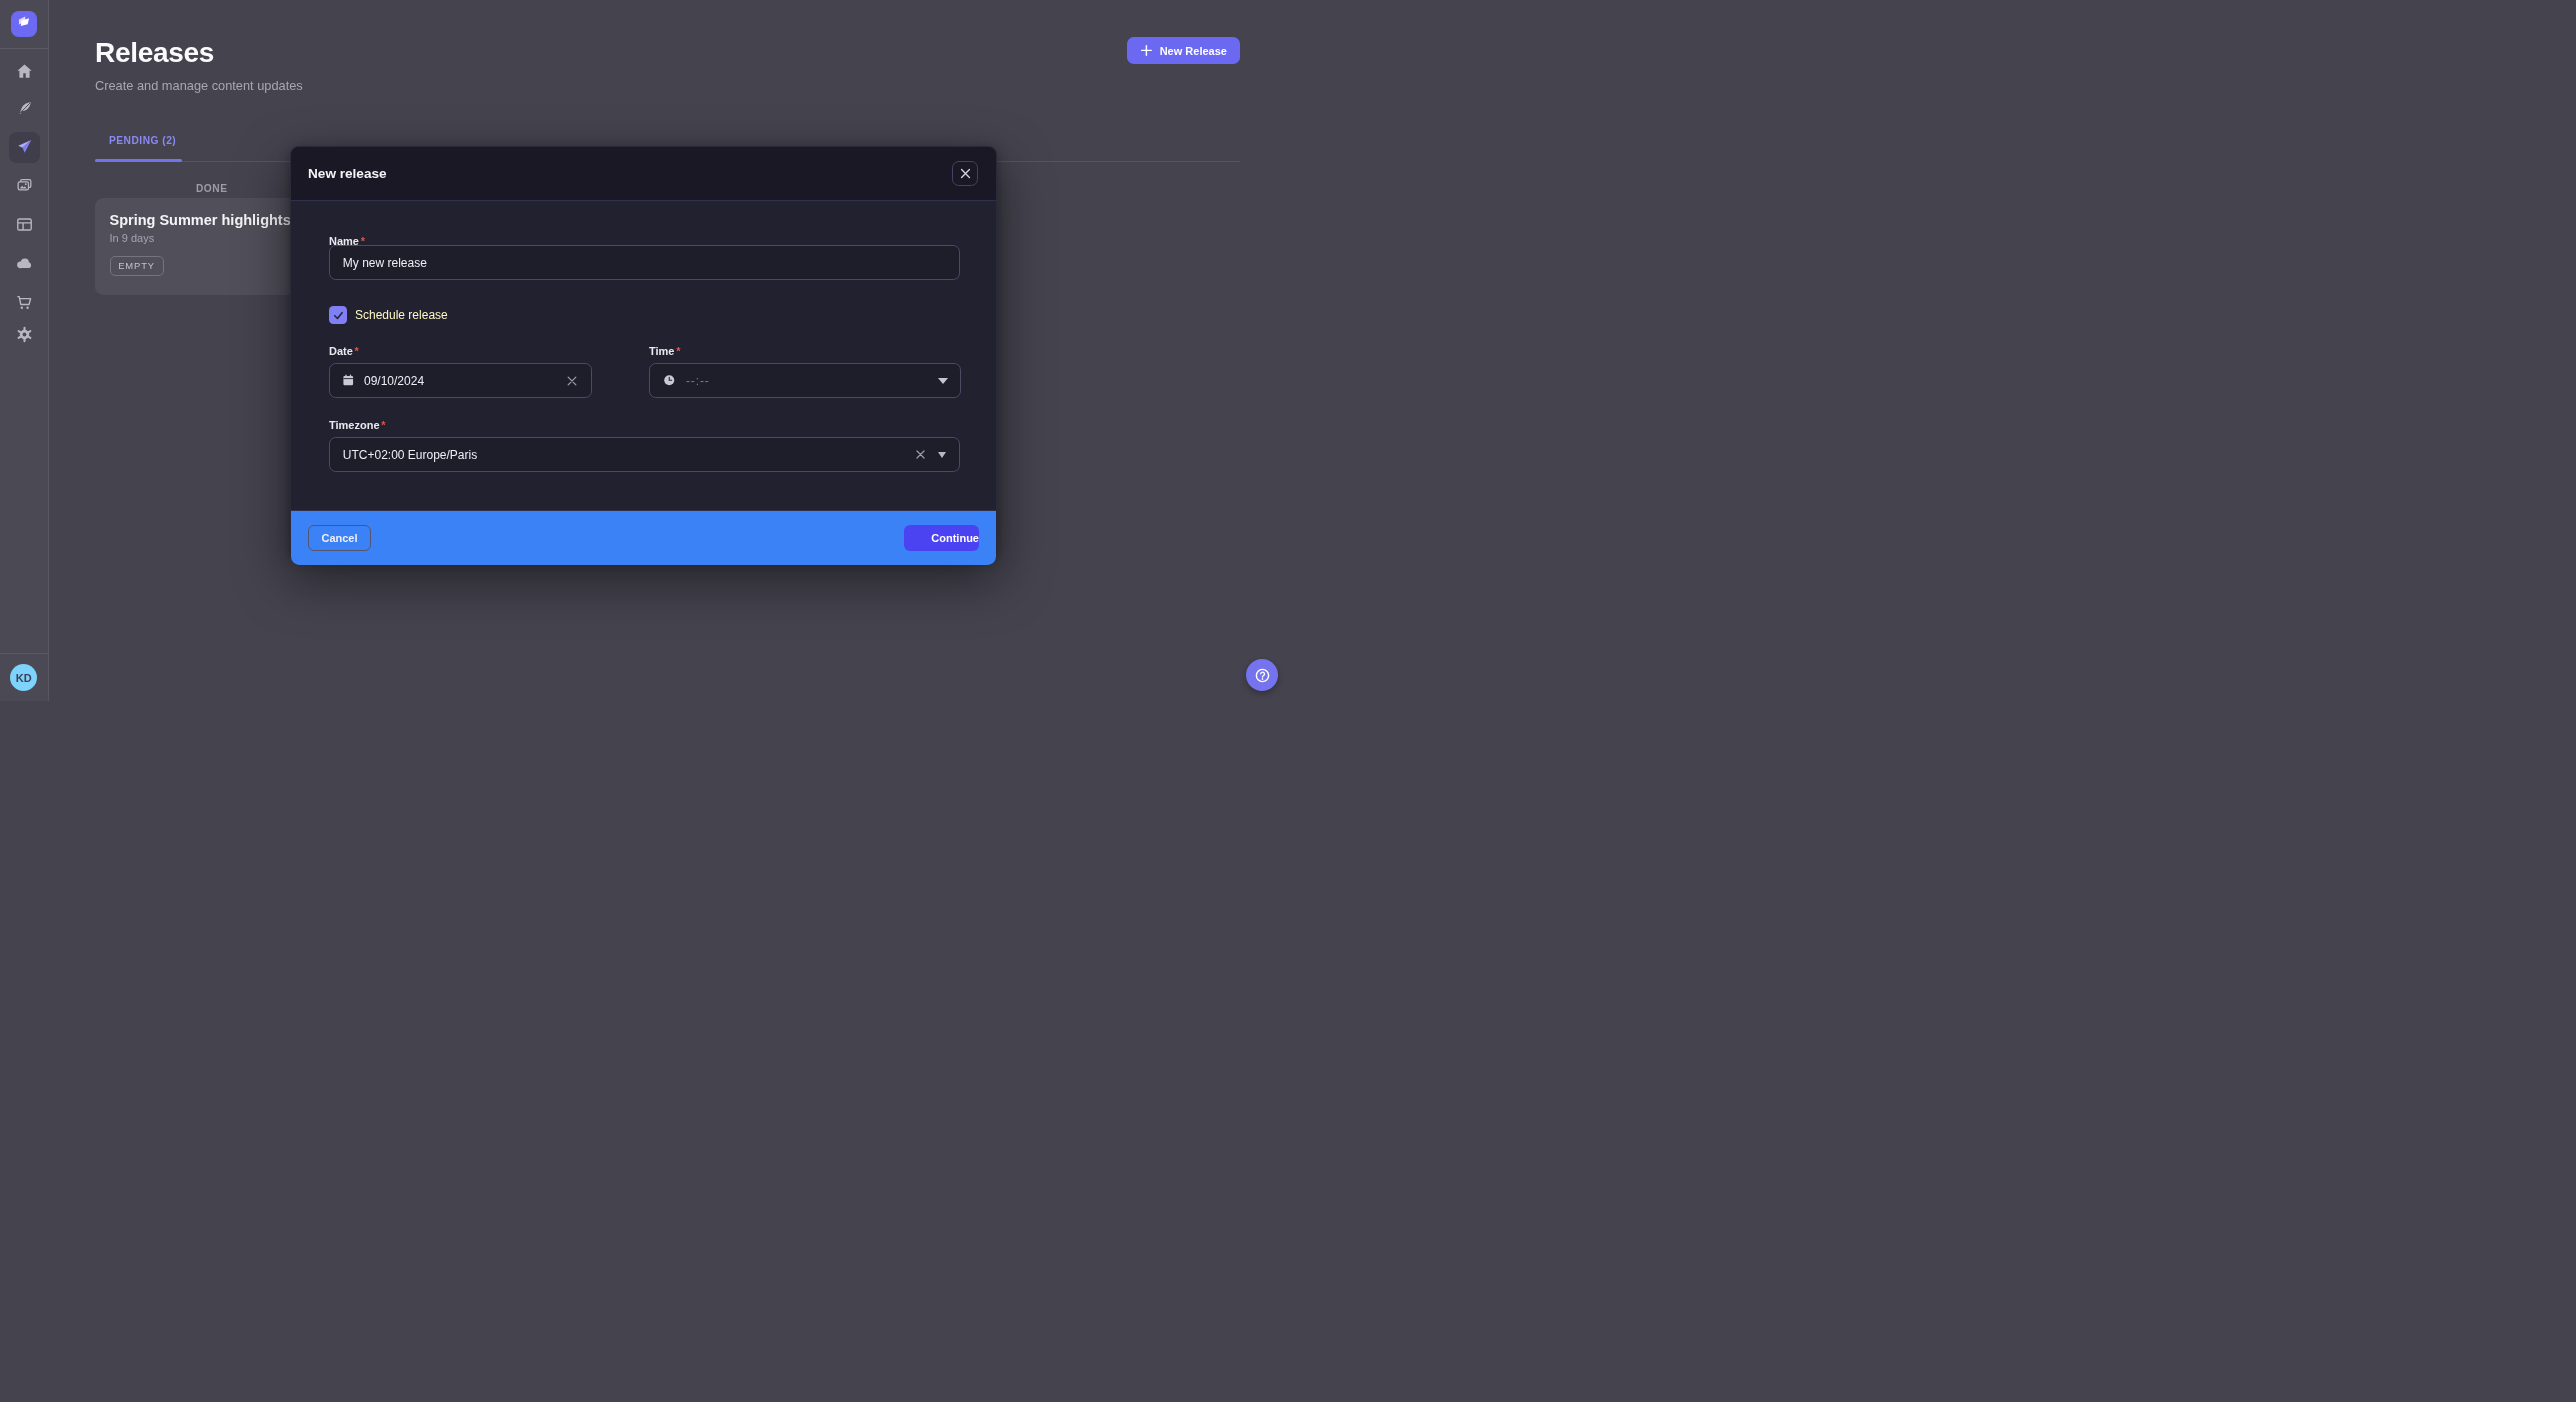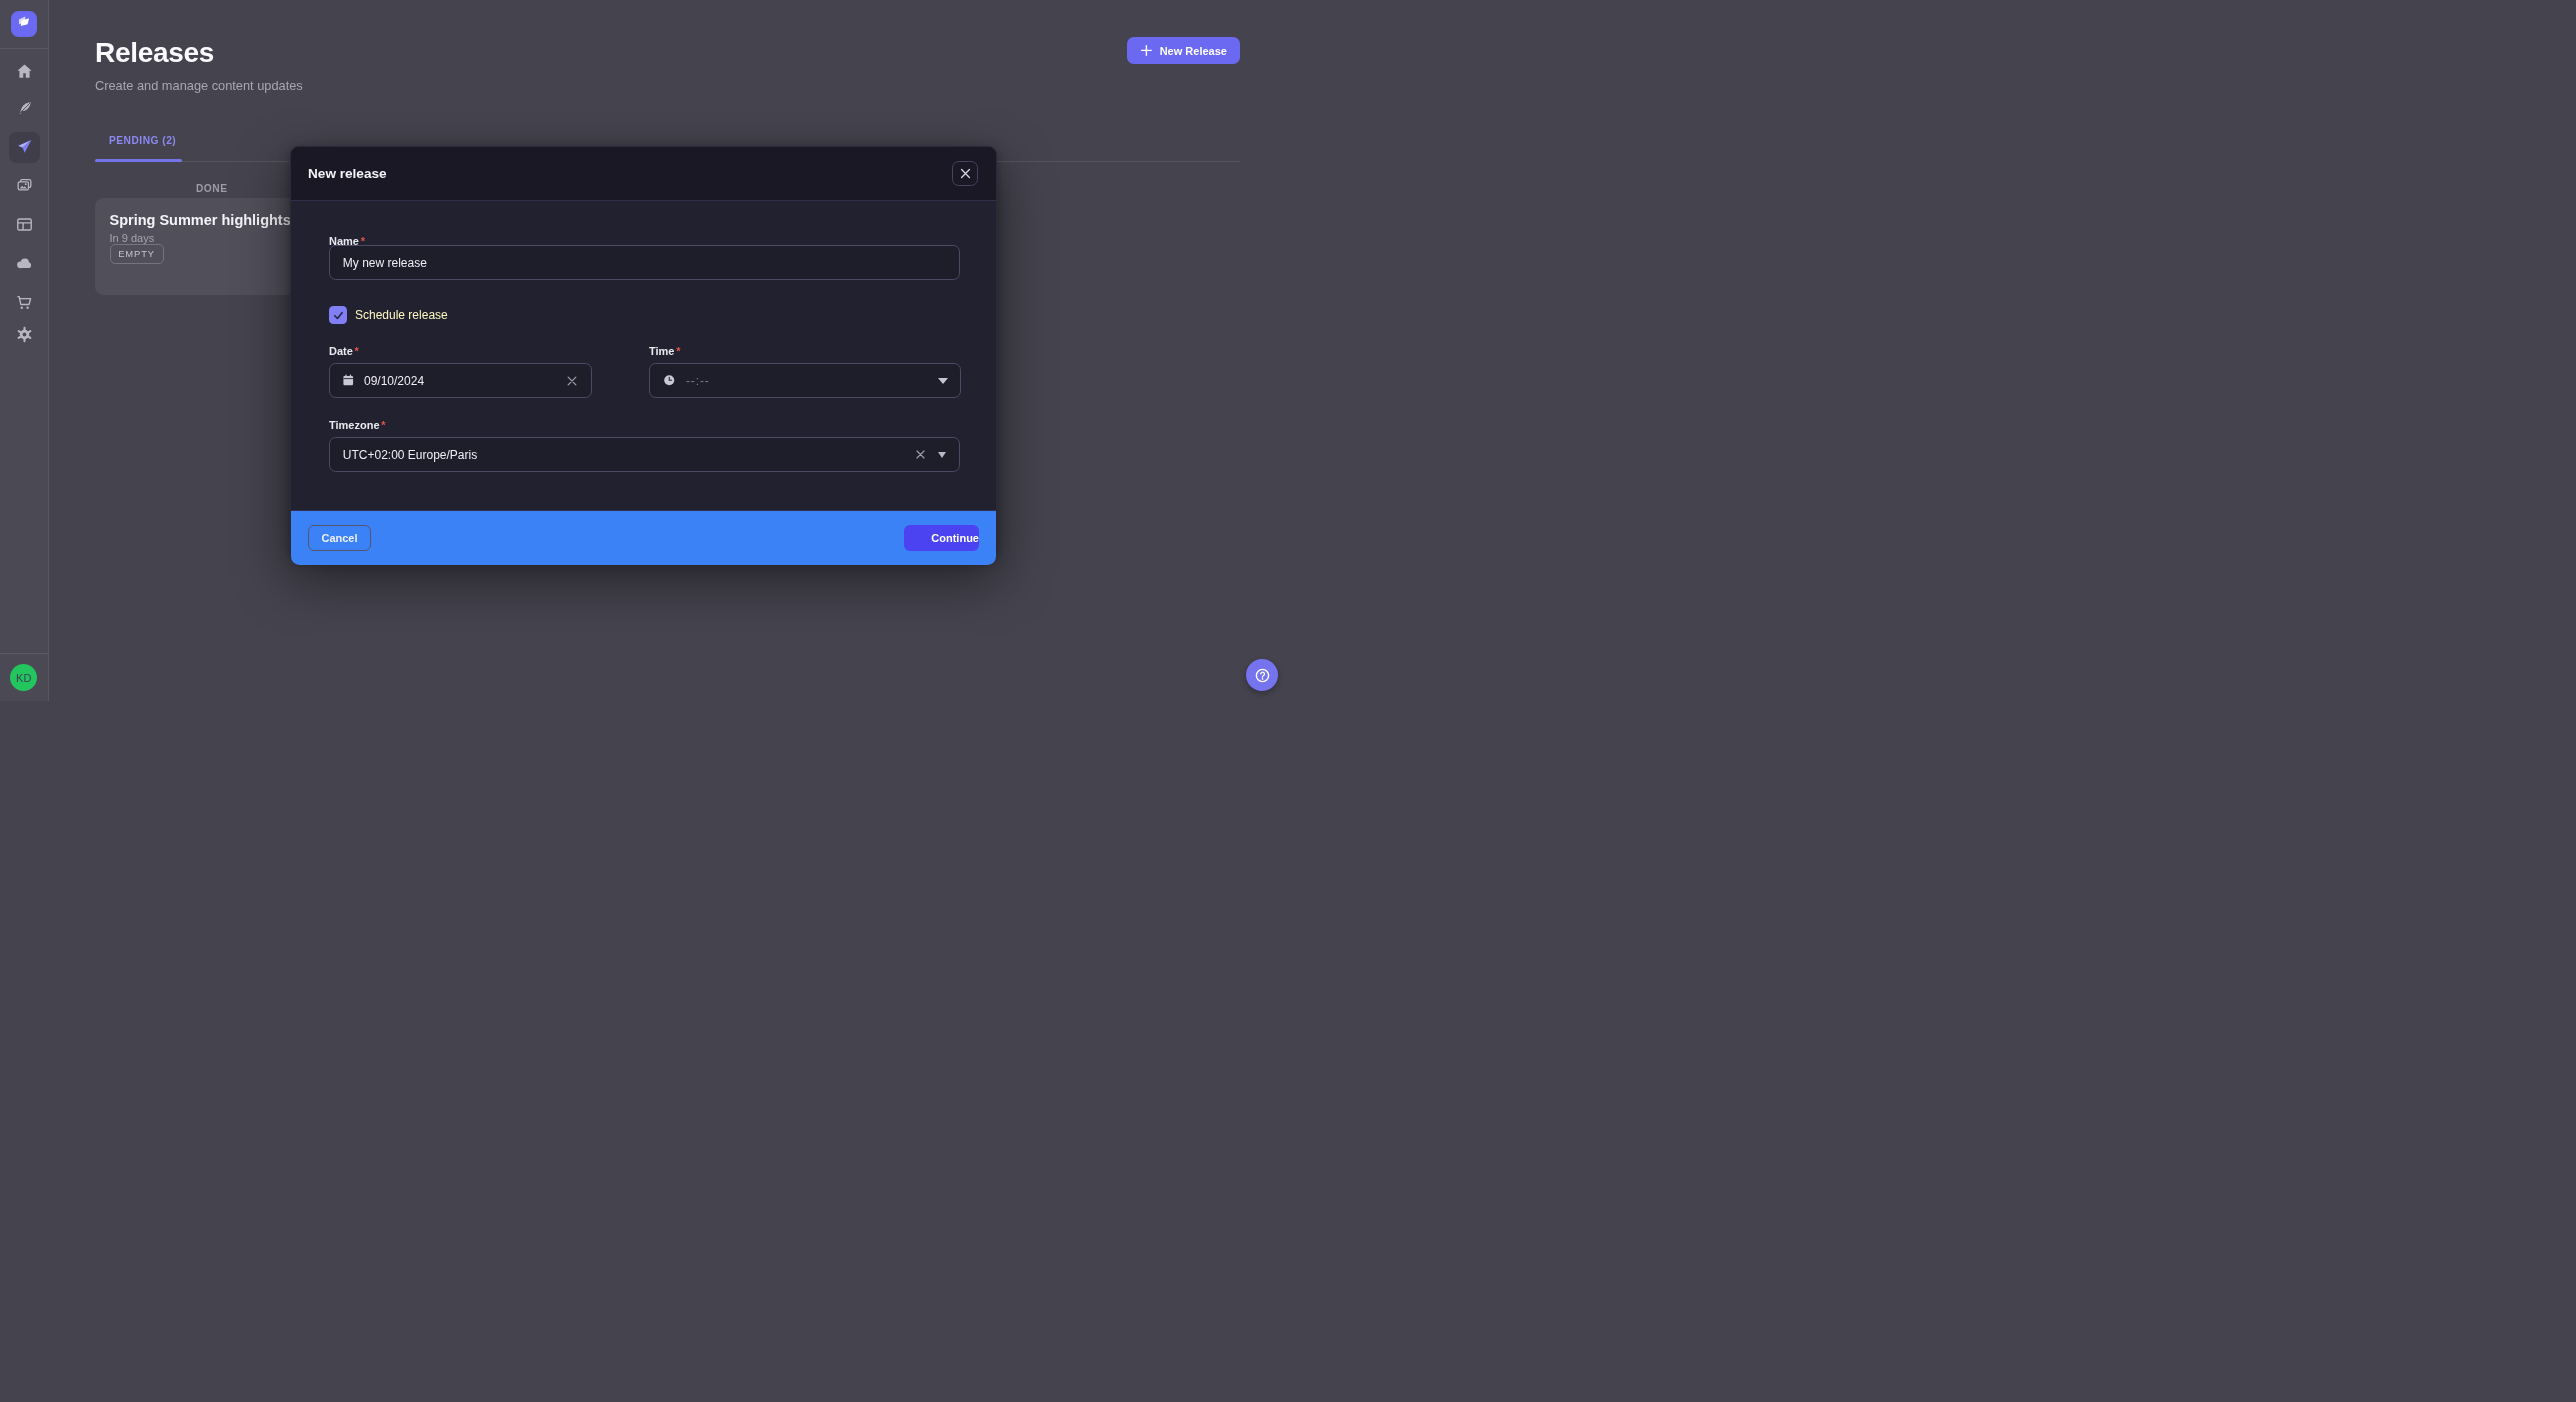"EMPTY" .release-card-badge { margin-top: none -> 12px }
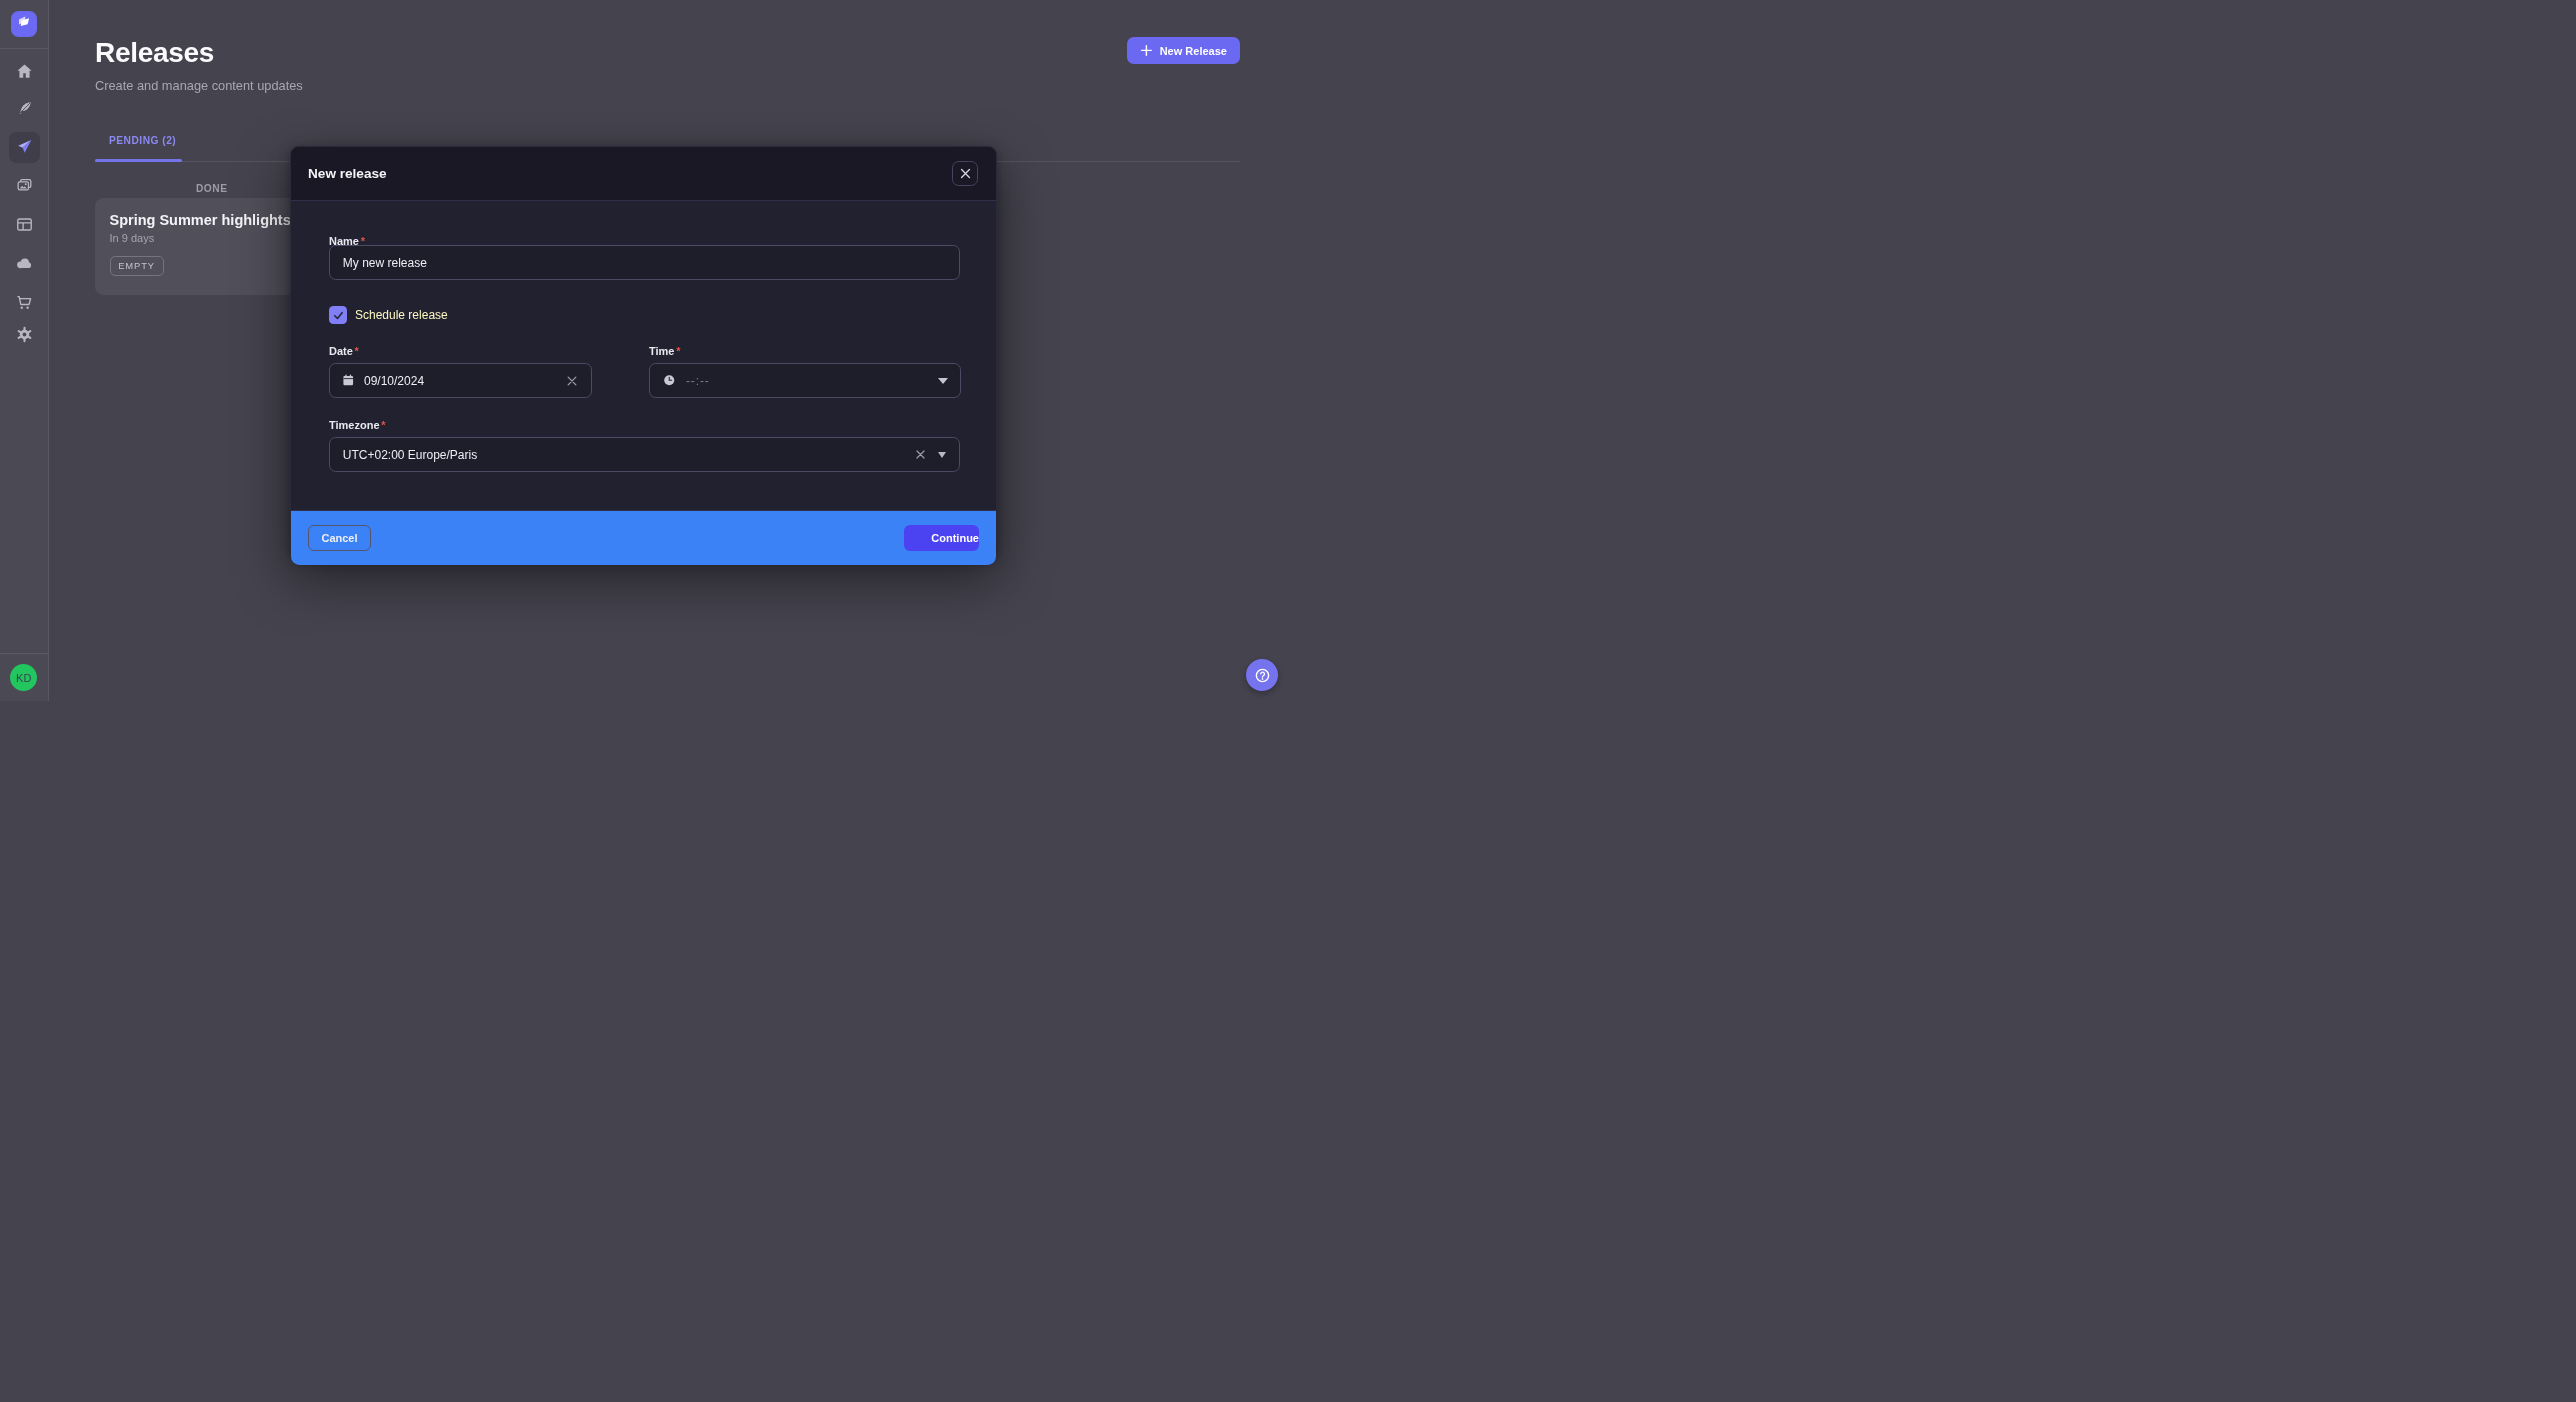"KD" .avatar { background: #22c55e -> #7dd3fc; font-weight: normal -> bold }
